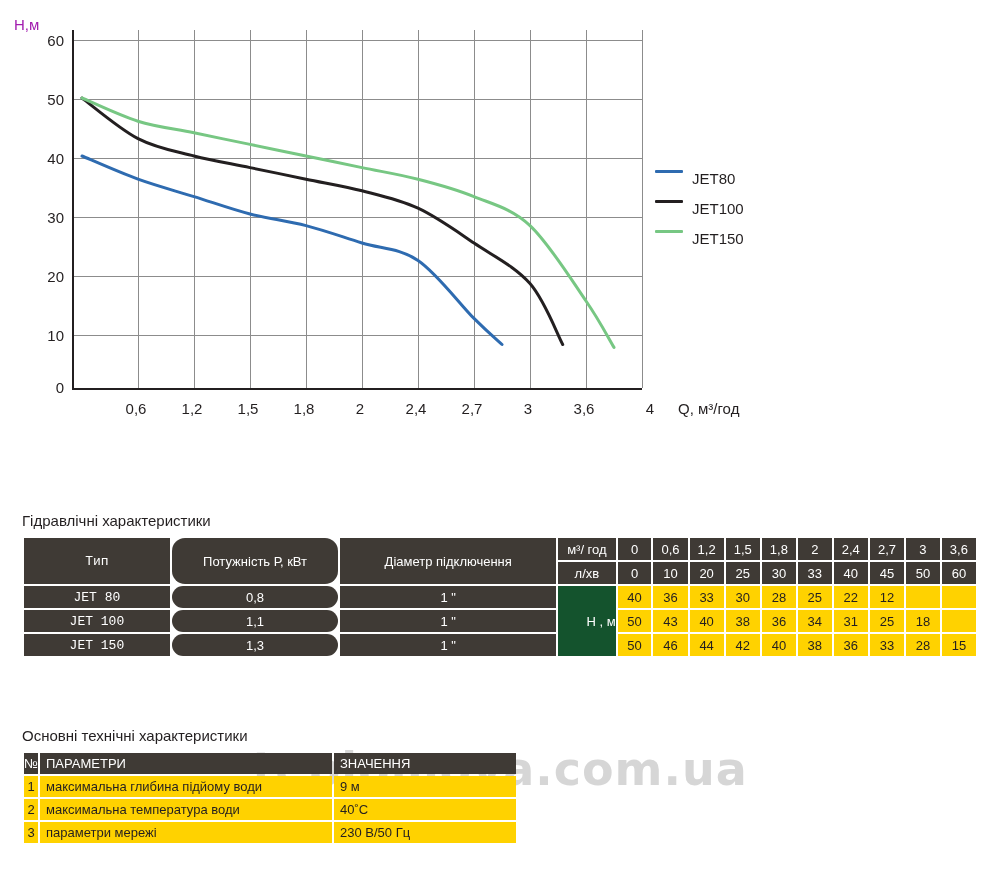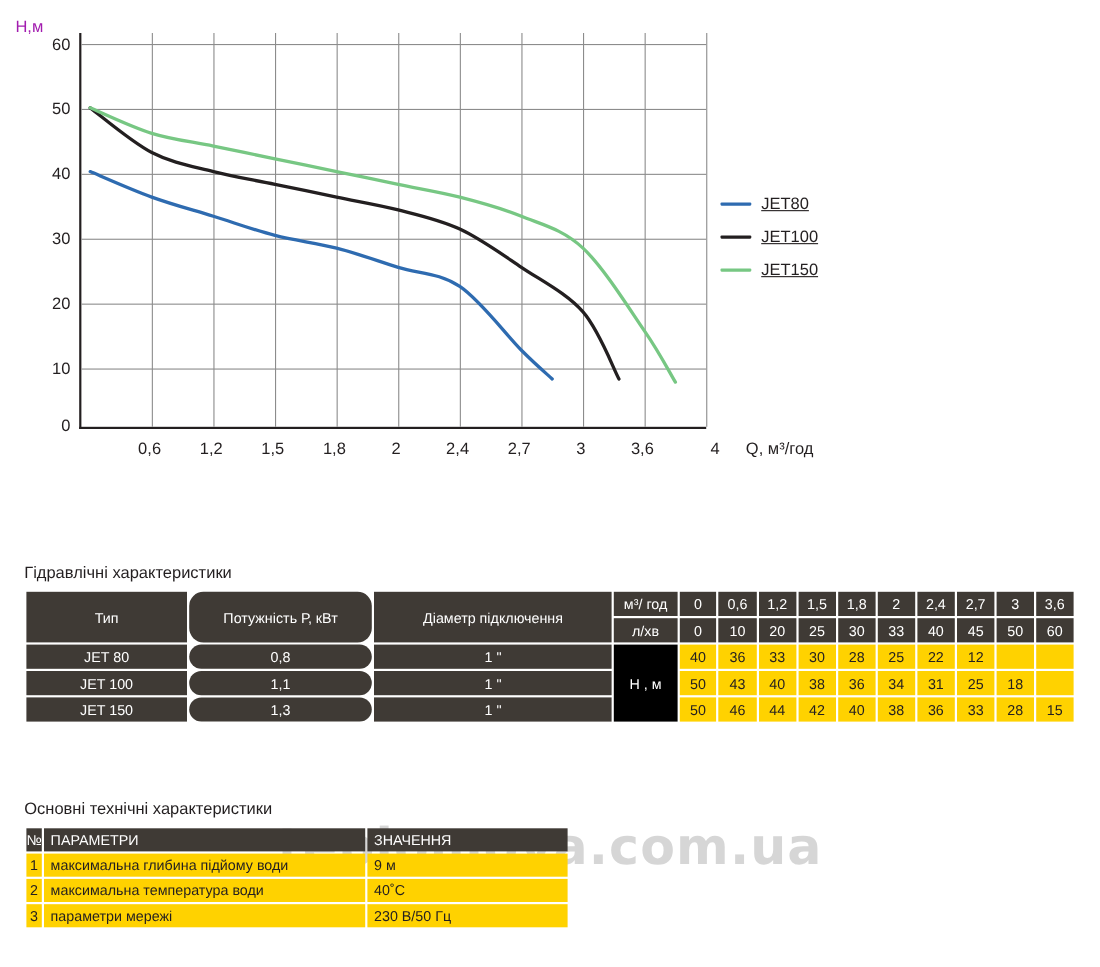"JET80" .legend-row { align-items: center -> flex-start; text-decoration: underline -> none }
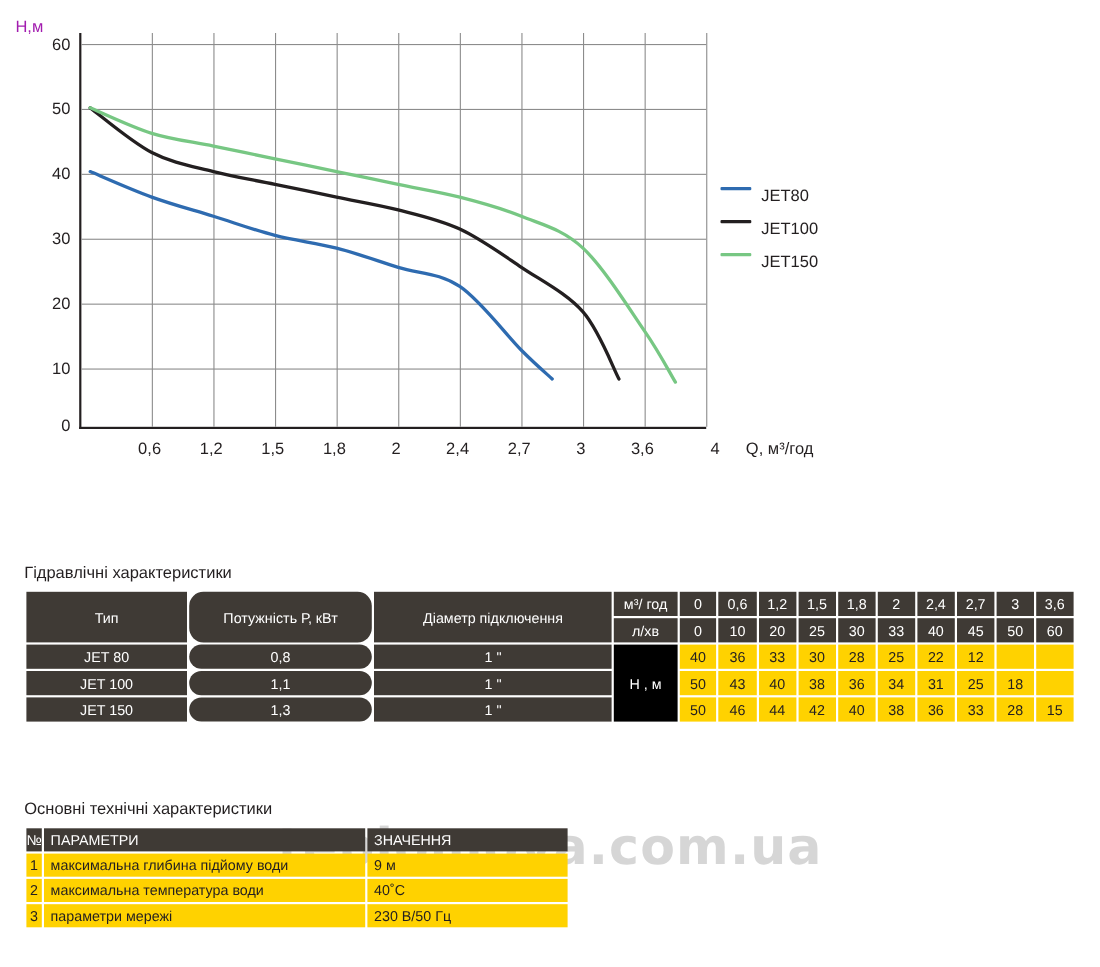"Тип" .hydro td.name { font-family: none -> Liberation Mono, monospace }
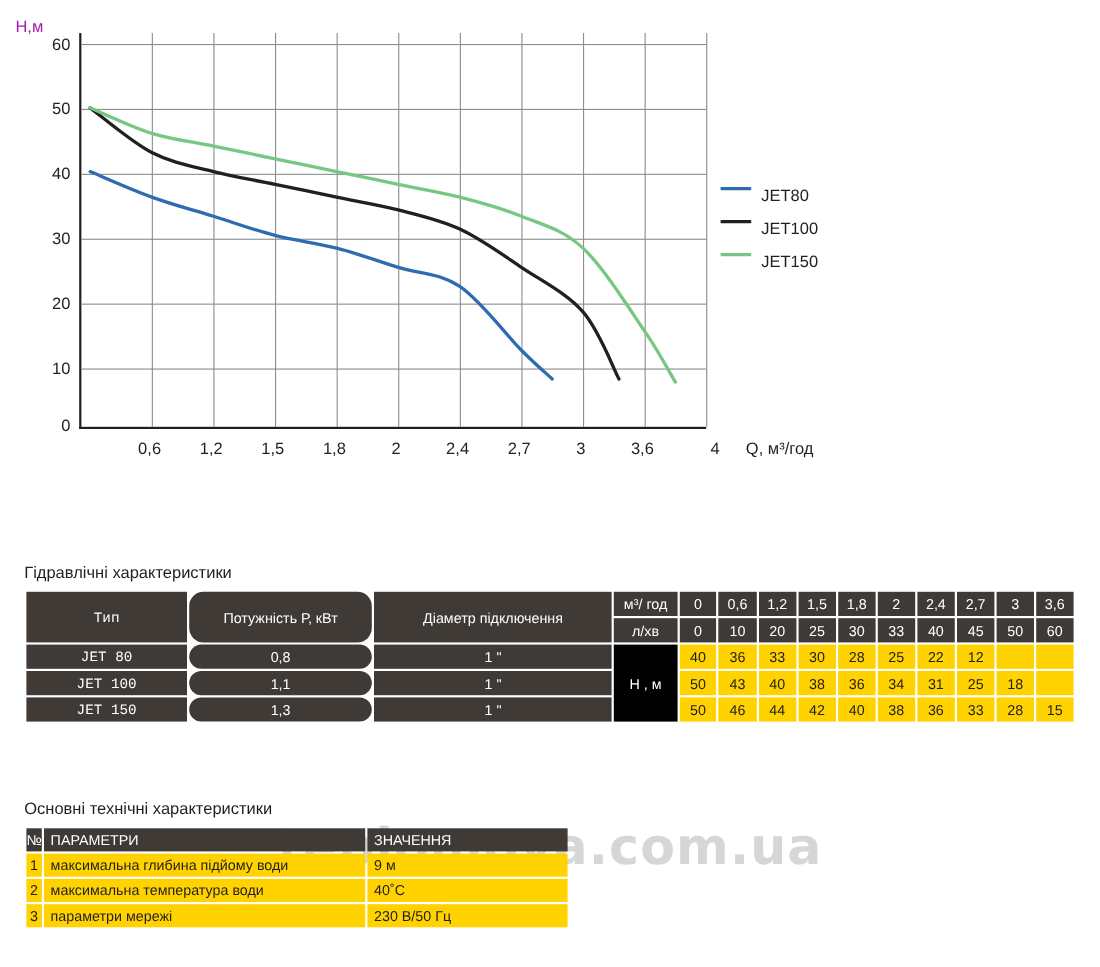"Н , м" .hydro td.rowlabel { background: #000000 -> #14532d; text-align: none -> right }
